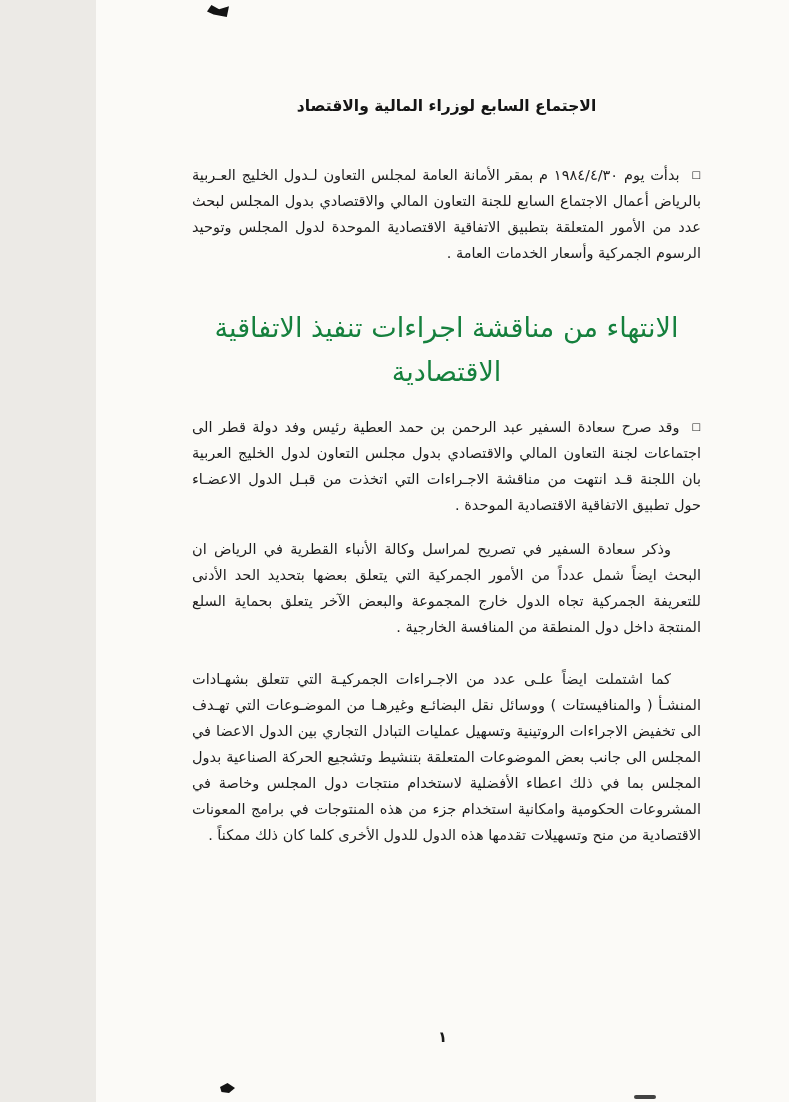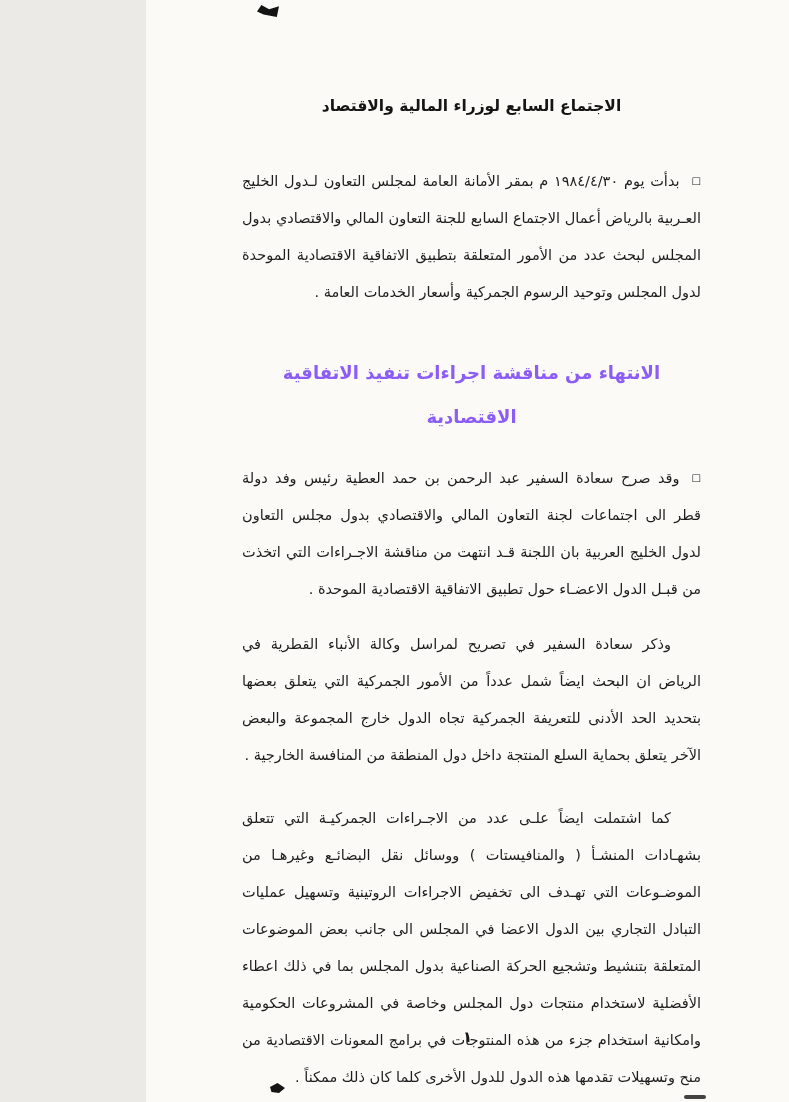"الاجتماع السابع لوزراء المالية والاقتصاد" .page { width: 643px -> 693px }
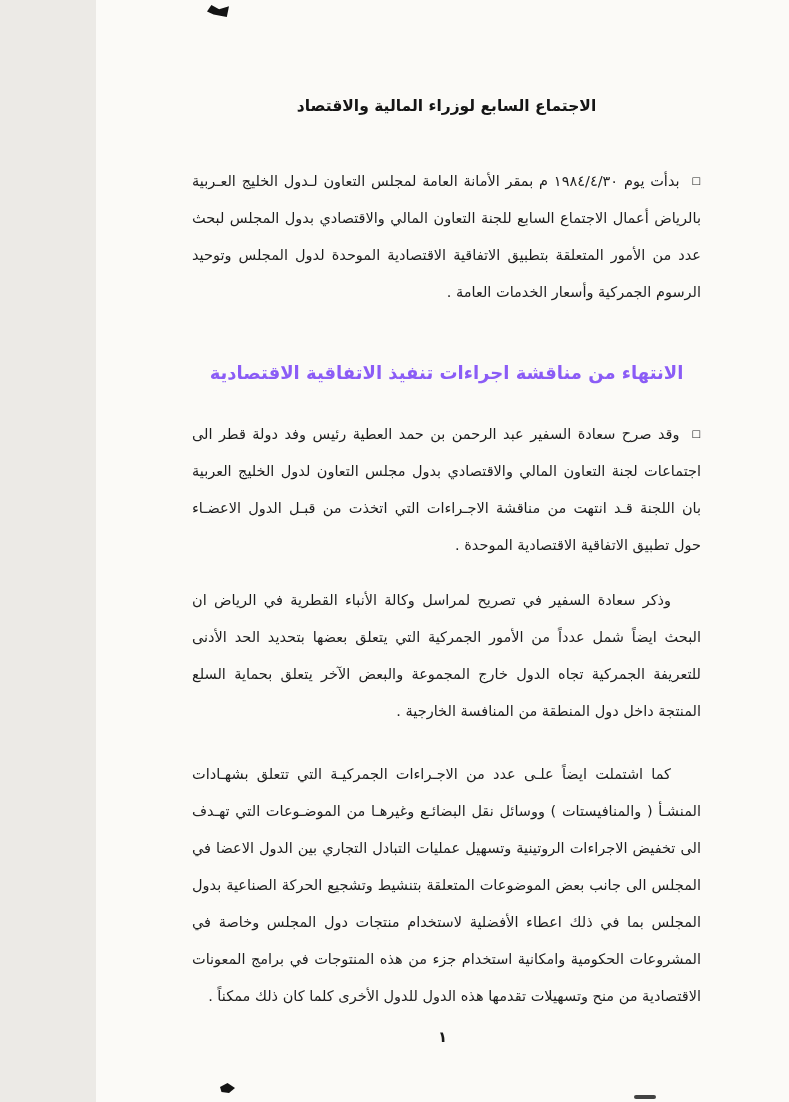"□بدأت يوم ١٩٨٤/٤/٣٠ م بمقر" .par { line-height: 37px -> 26px }
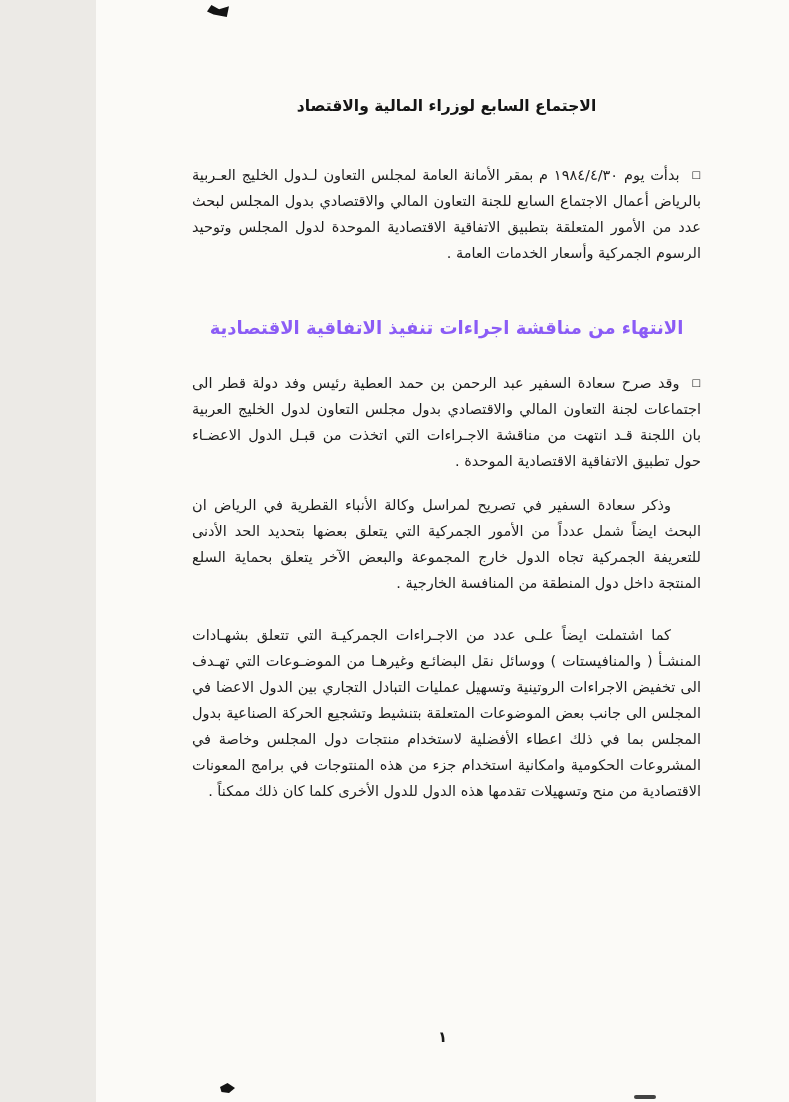"الانتهاء من مناقشة اجراءات تنفيذ" .section-heading .h-line { color: #8b5cf6 -> #15803d; font-size: 18px -> 27px; font-weight: bold -> normal }
